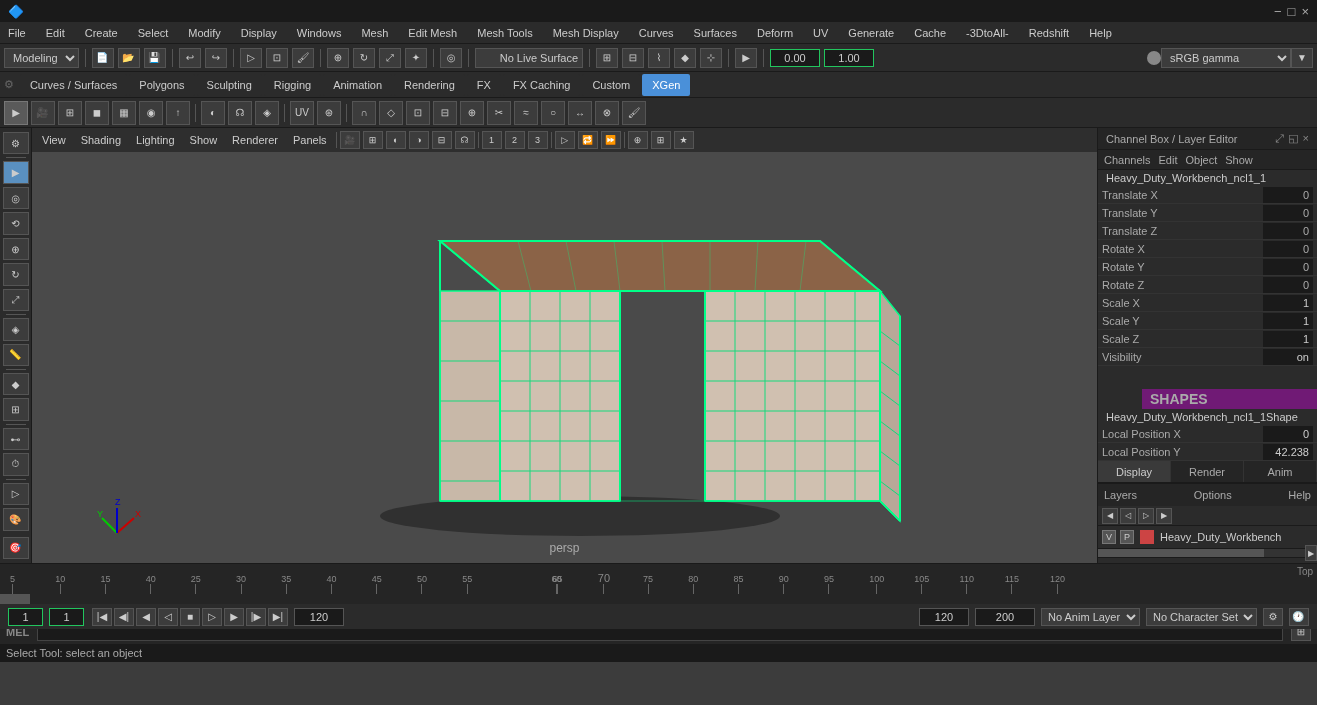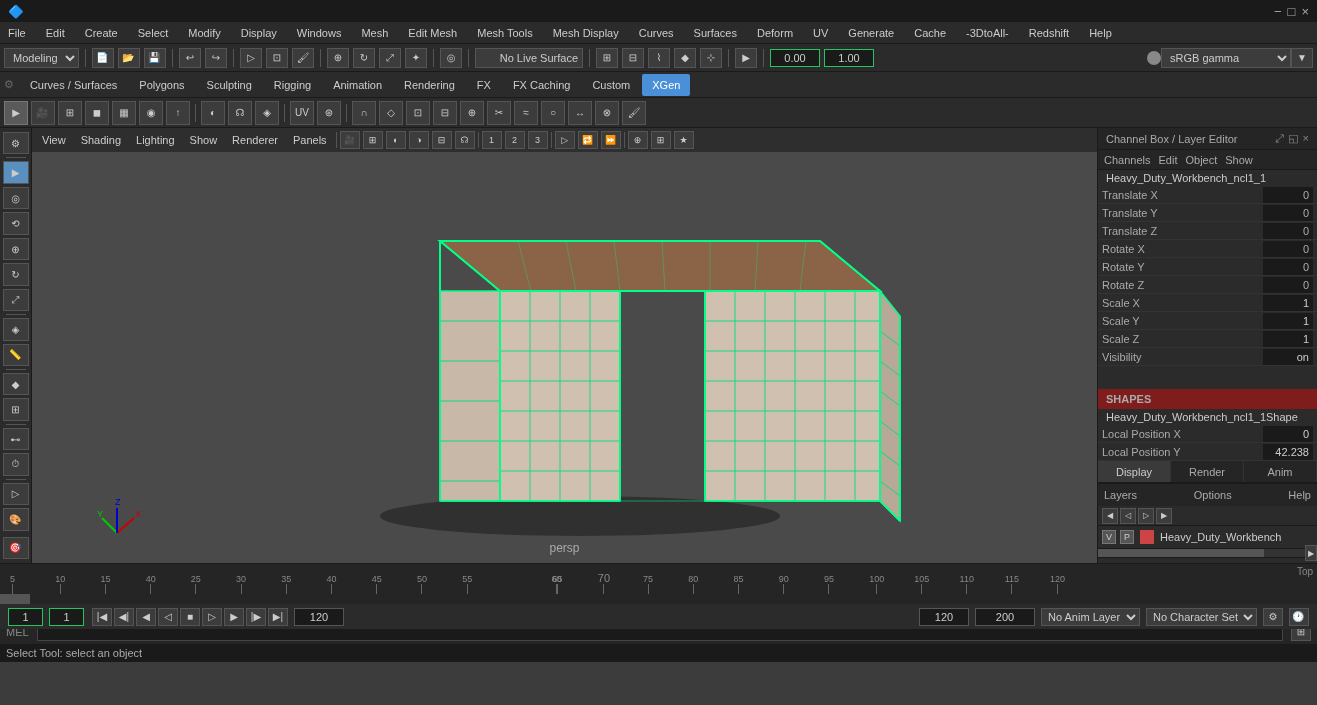"SHAPES" .section-header { background: #7f1d1d -> #701a75; font-size: 11px -> 14px; margin-left: none -> 44px }
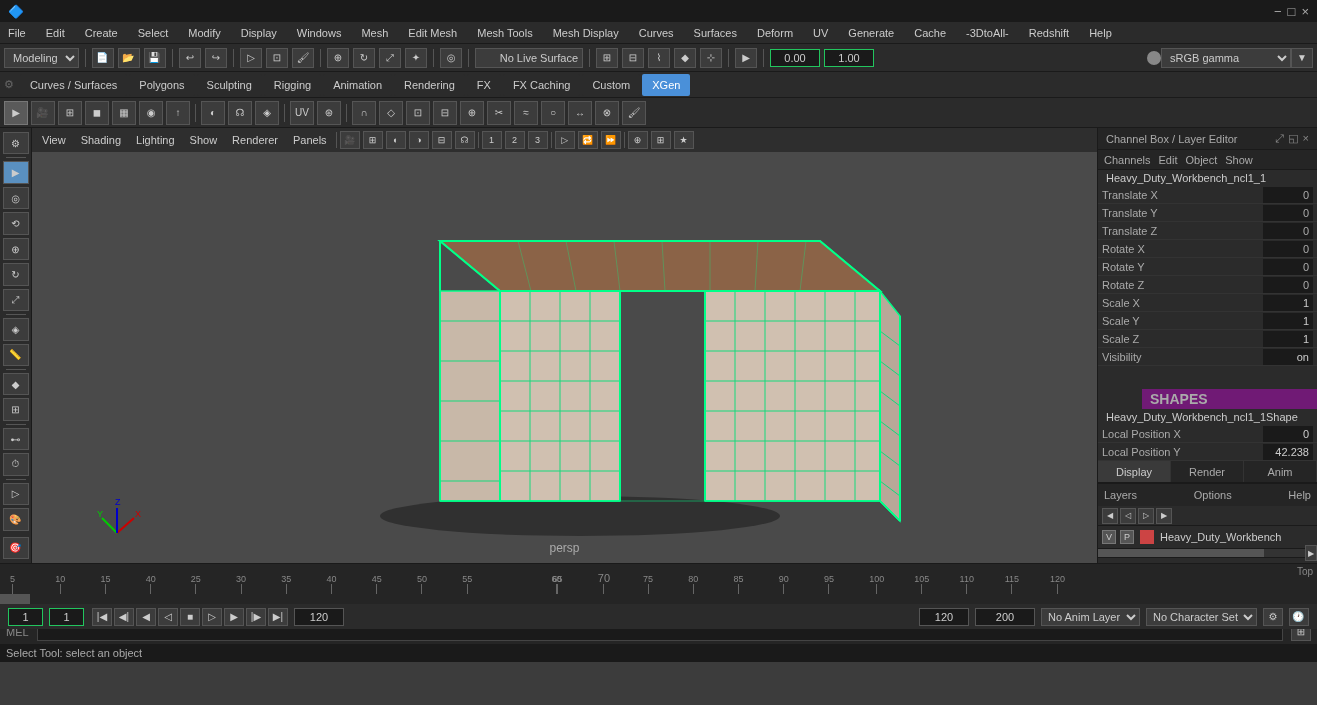"MEL" .mel-label { font-weight: normal -> bold }
